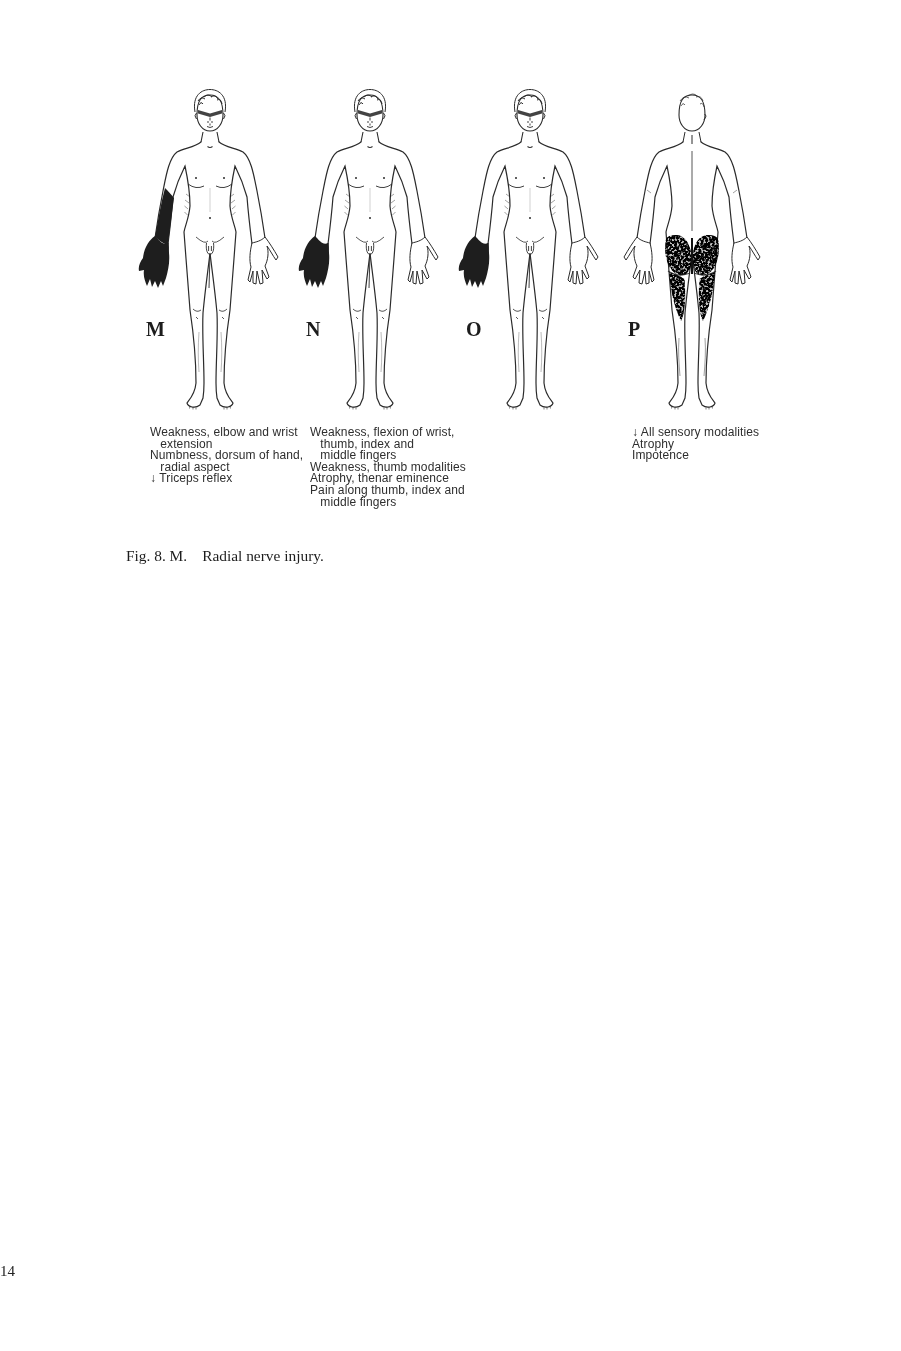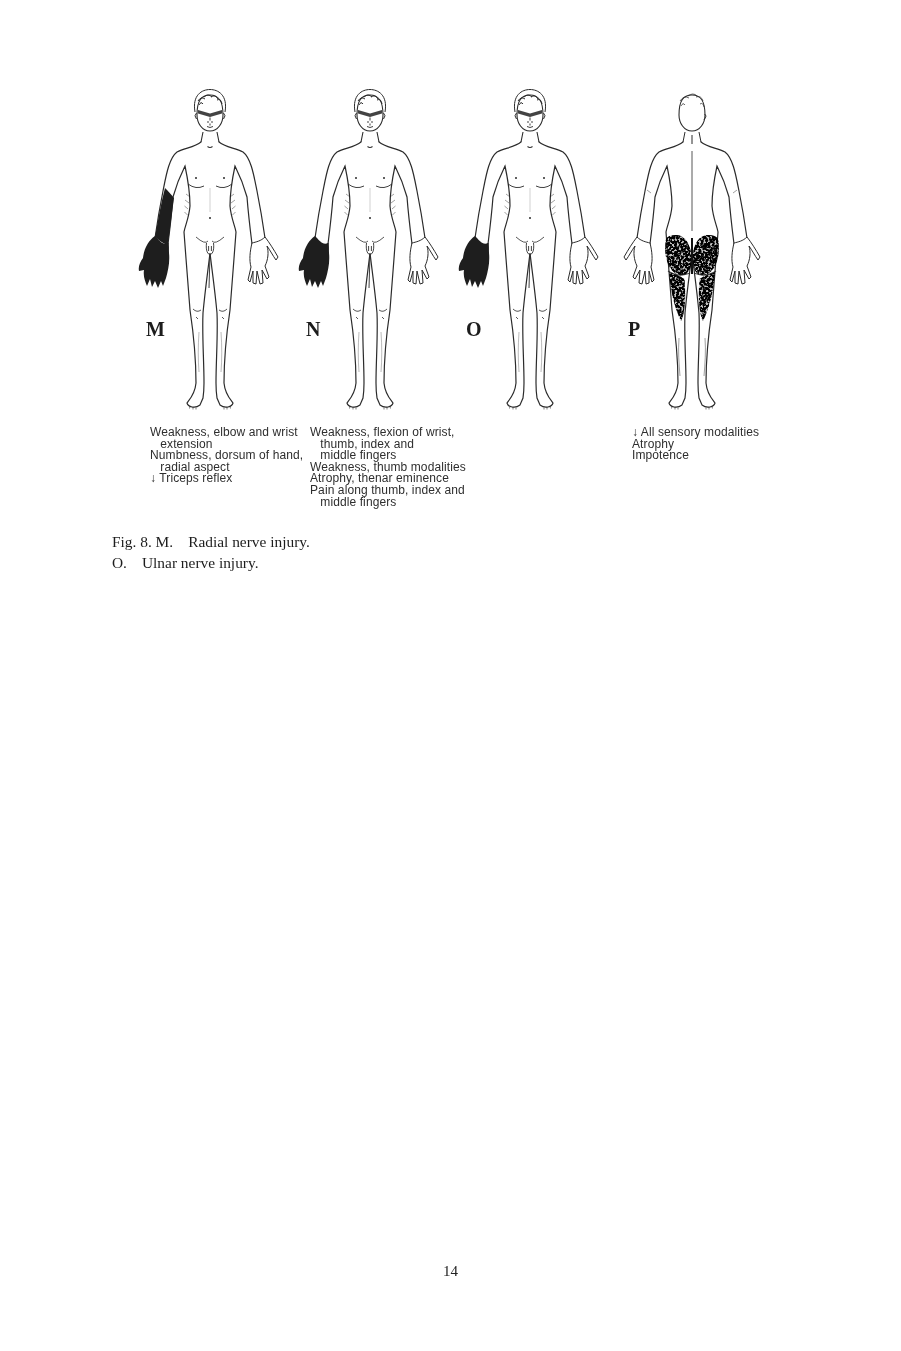"Fig. 8. M. Radial nerve" .legend p { margin: 0 -> 14px }
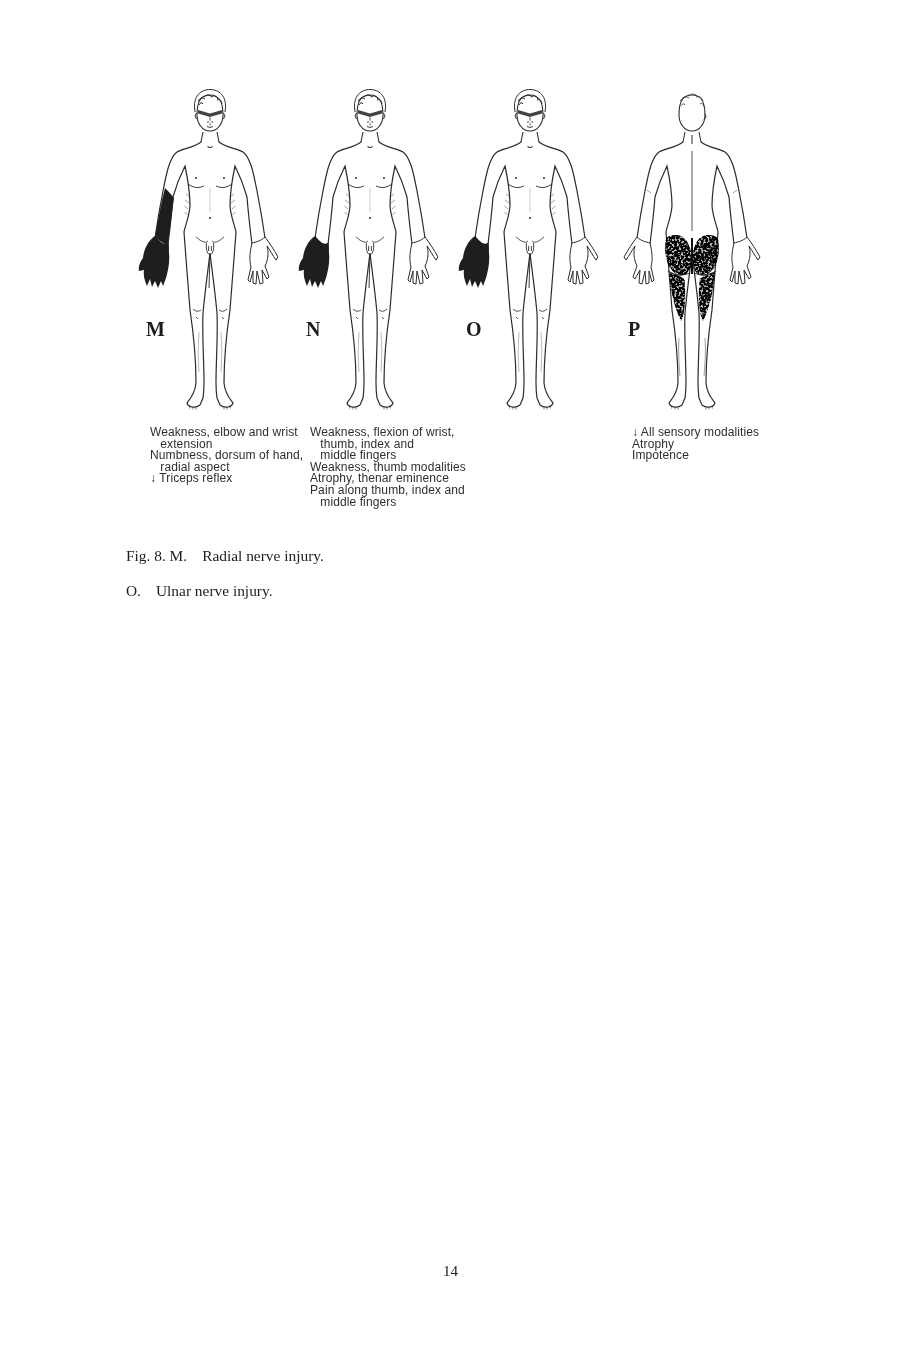"O. Ulnar nerve injury." p { html: <p><span>O.</span><span>Ulnar nerve injury.</span></p> -> none }
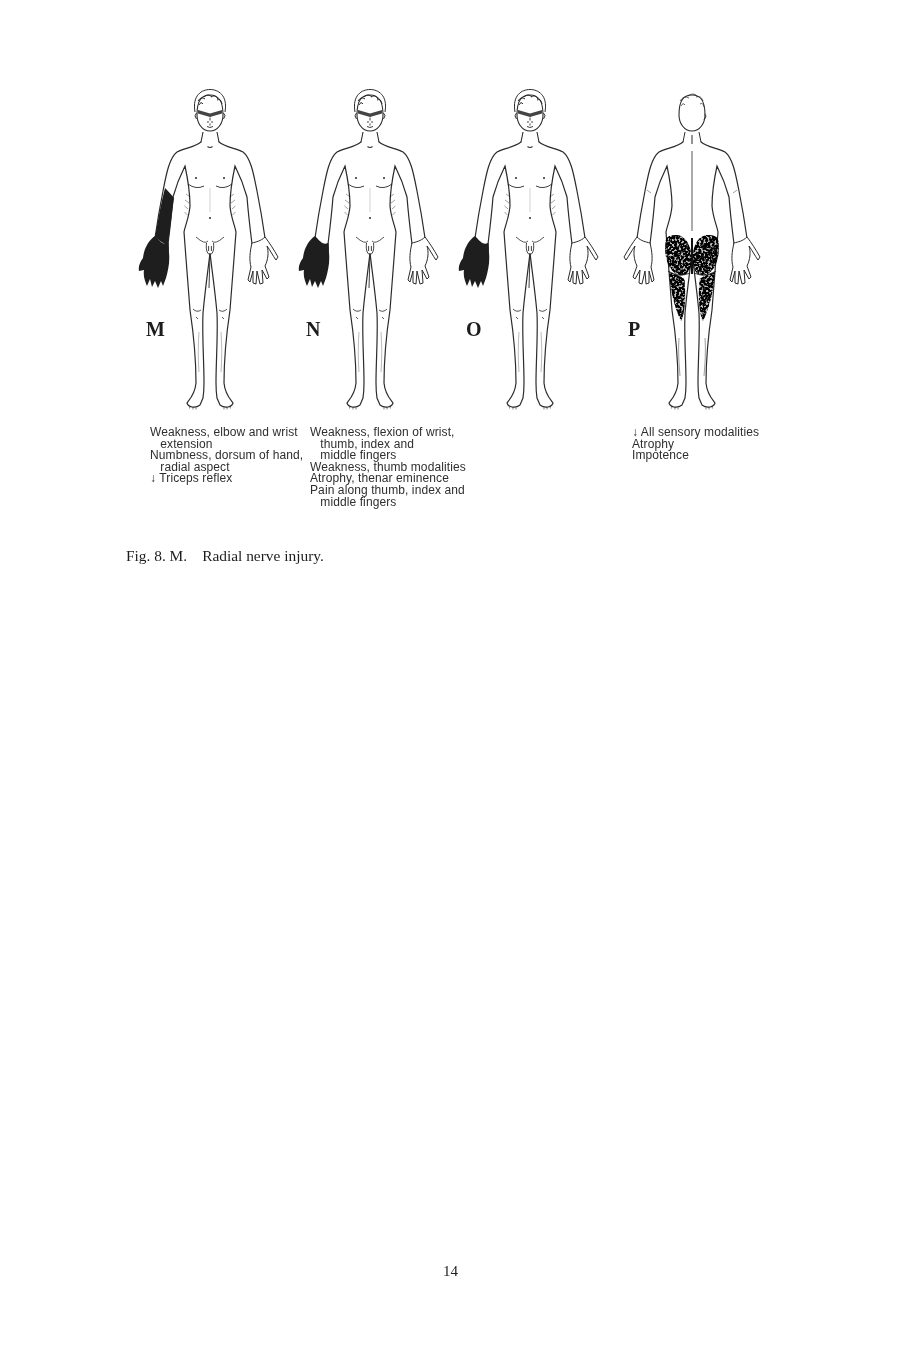"14" .page-number { text-align: center -> left }
